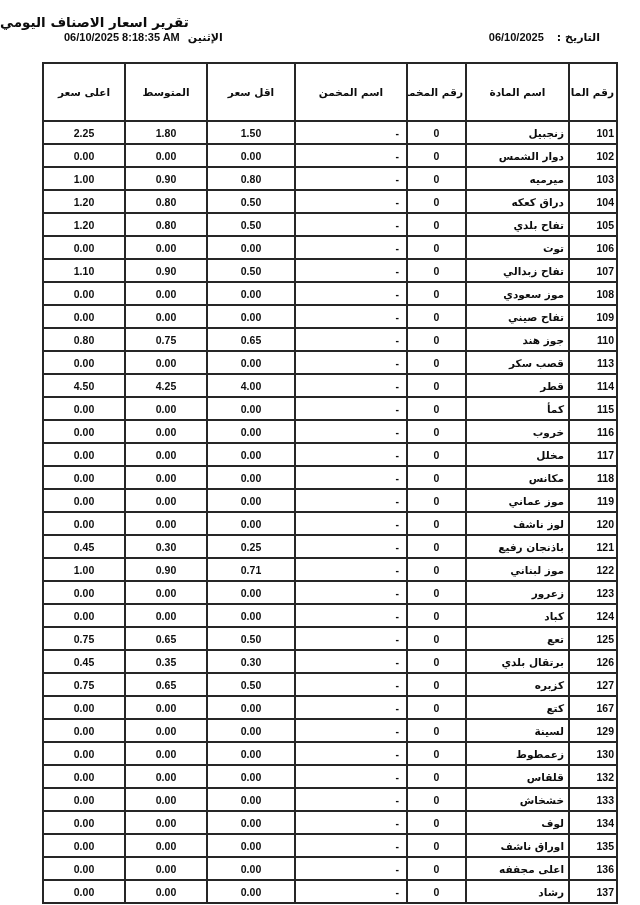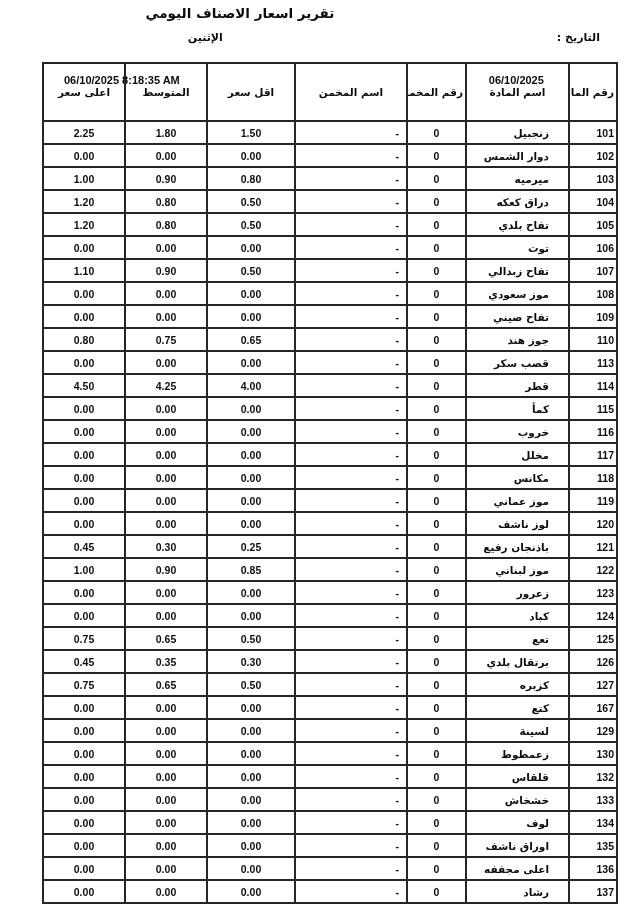"تقرير اسعار الاصناف اليومي" .title { text-align: center -> left; top: 5px -> 14px }
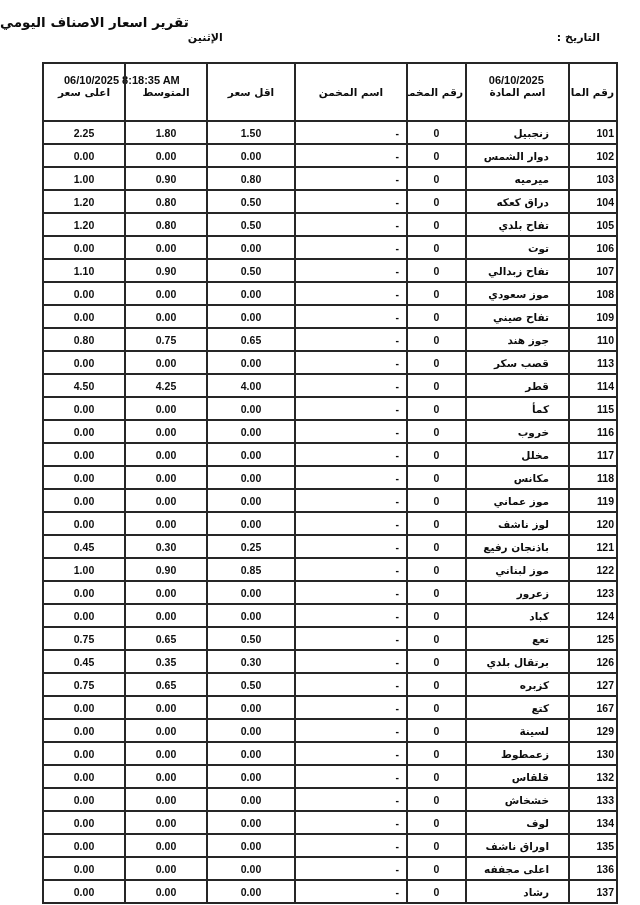"06/10/2025 8:18:35 AM" .ltr-num { margin-top: 43px -> none }
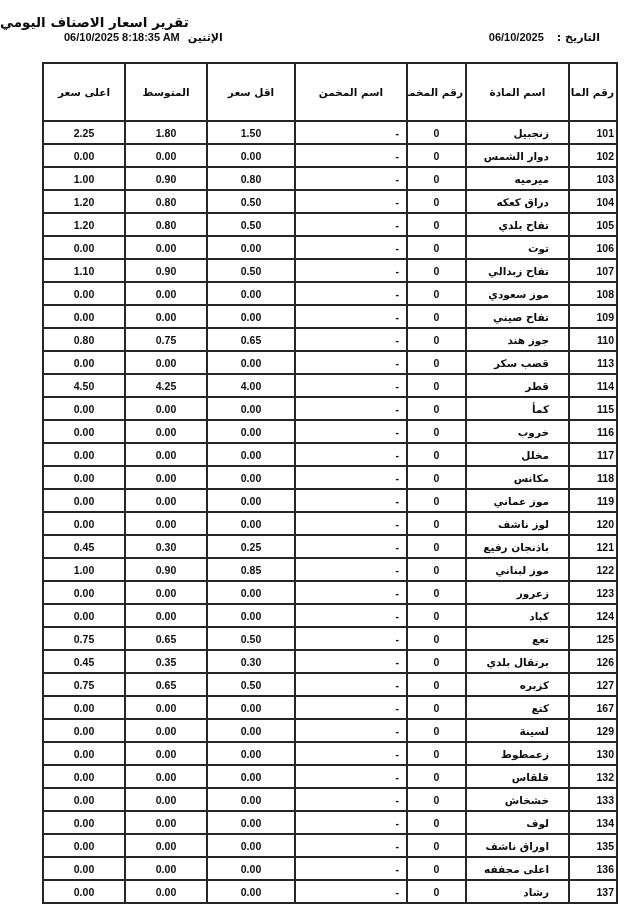"زنجبيل" td.col-item_name { padding-right: 19px -> 4px }
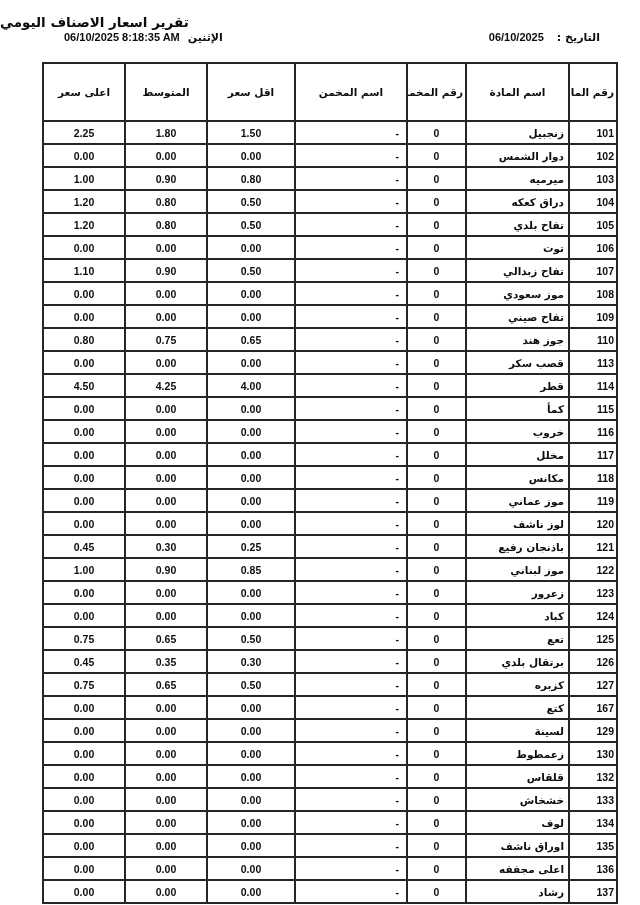"0.85" td.col-min_price { text: 0.85 -> 0.71 }
